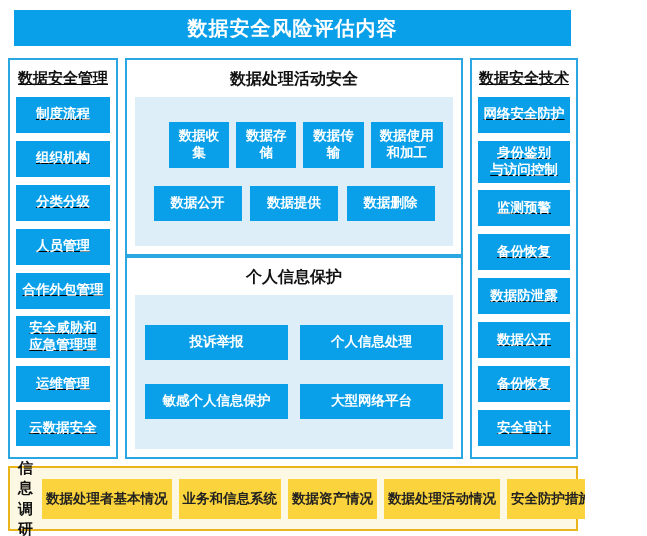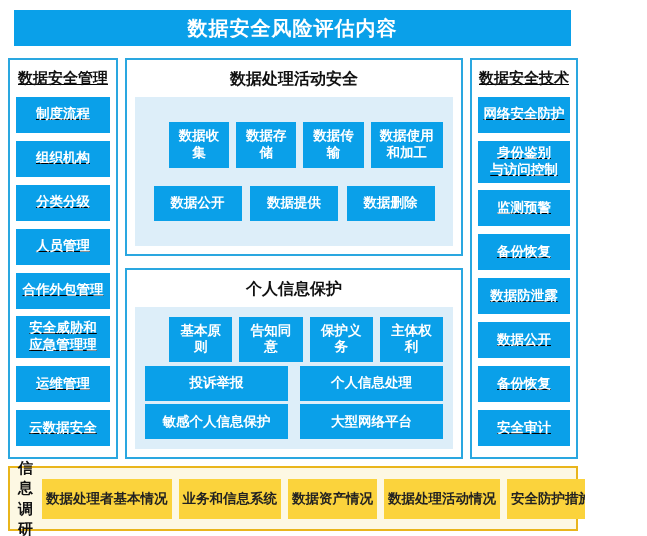"数据处理活动安全" .center-col { gap: 12px -> 0 }
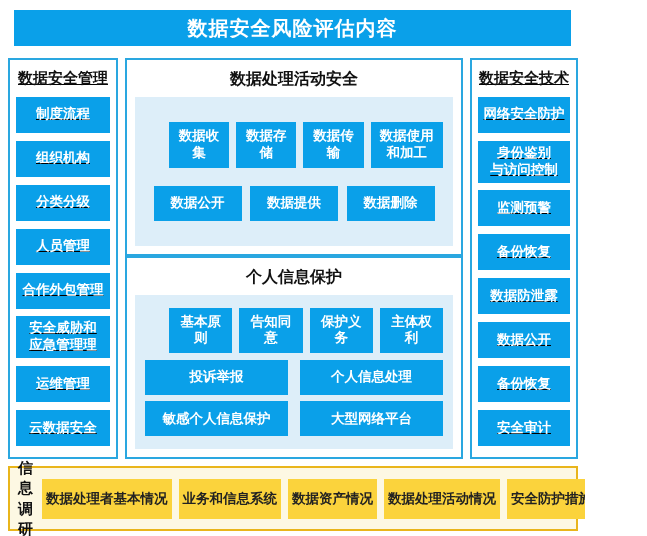"基本原则" div.row { html: <div> <div>基本原则</div> <div>告知同意</div> <div>保护义务</div> <div>主体权利</div> </div> -> none }
